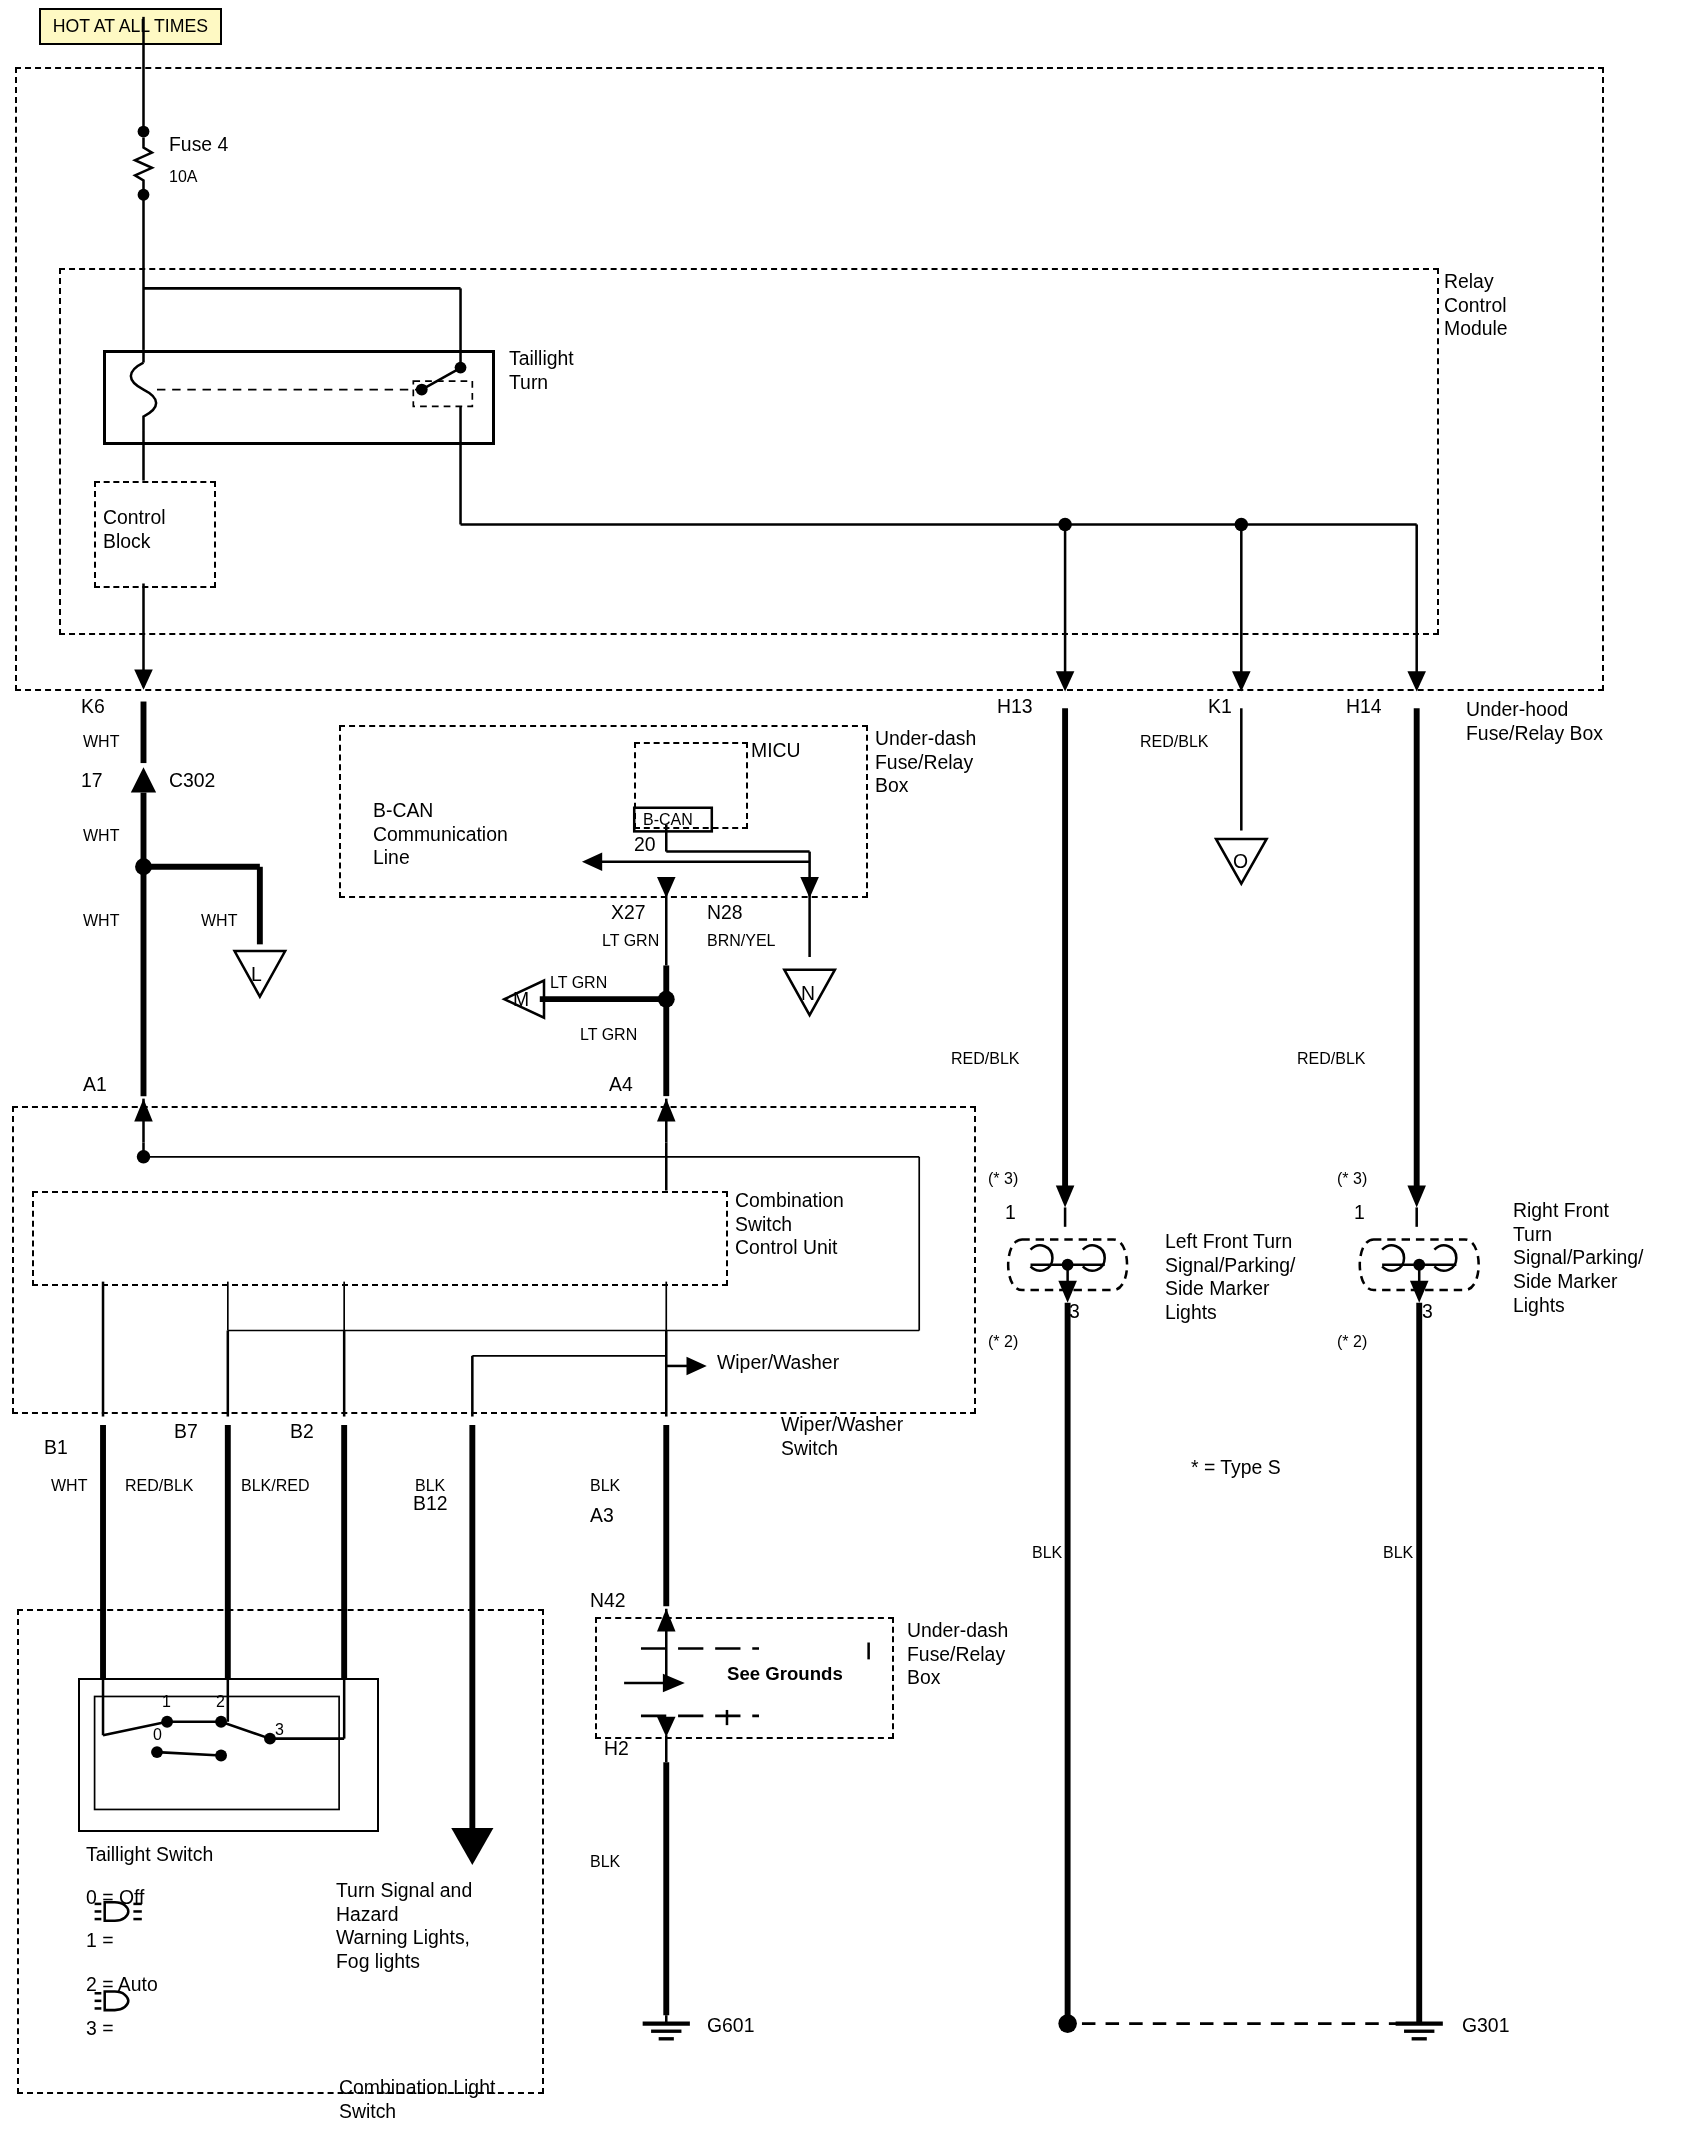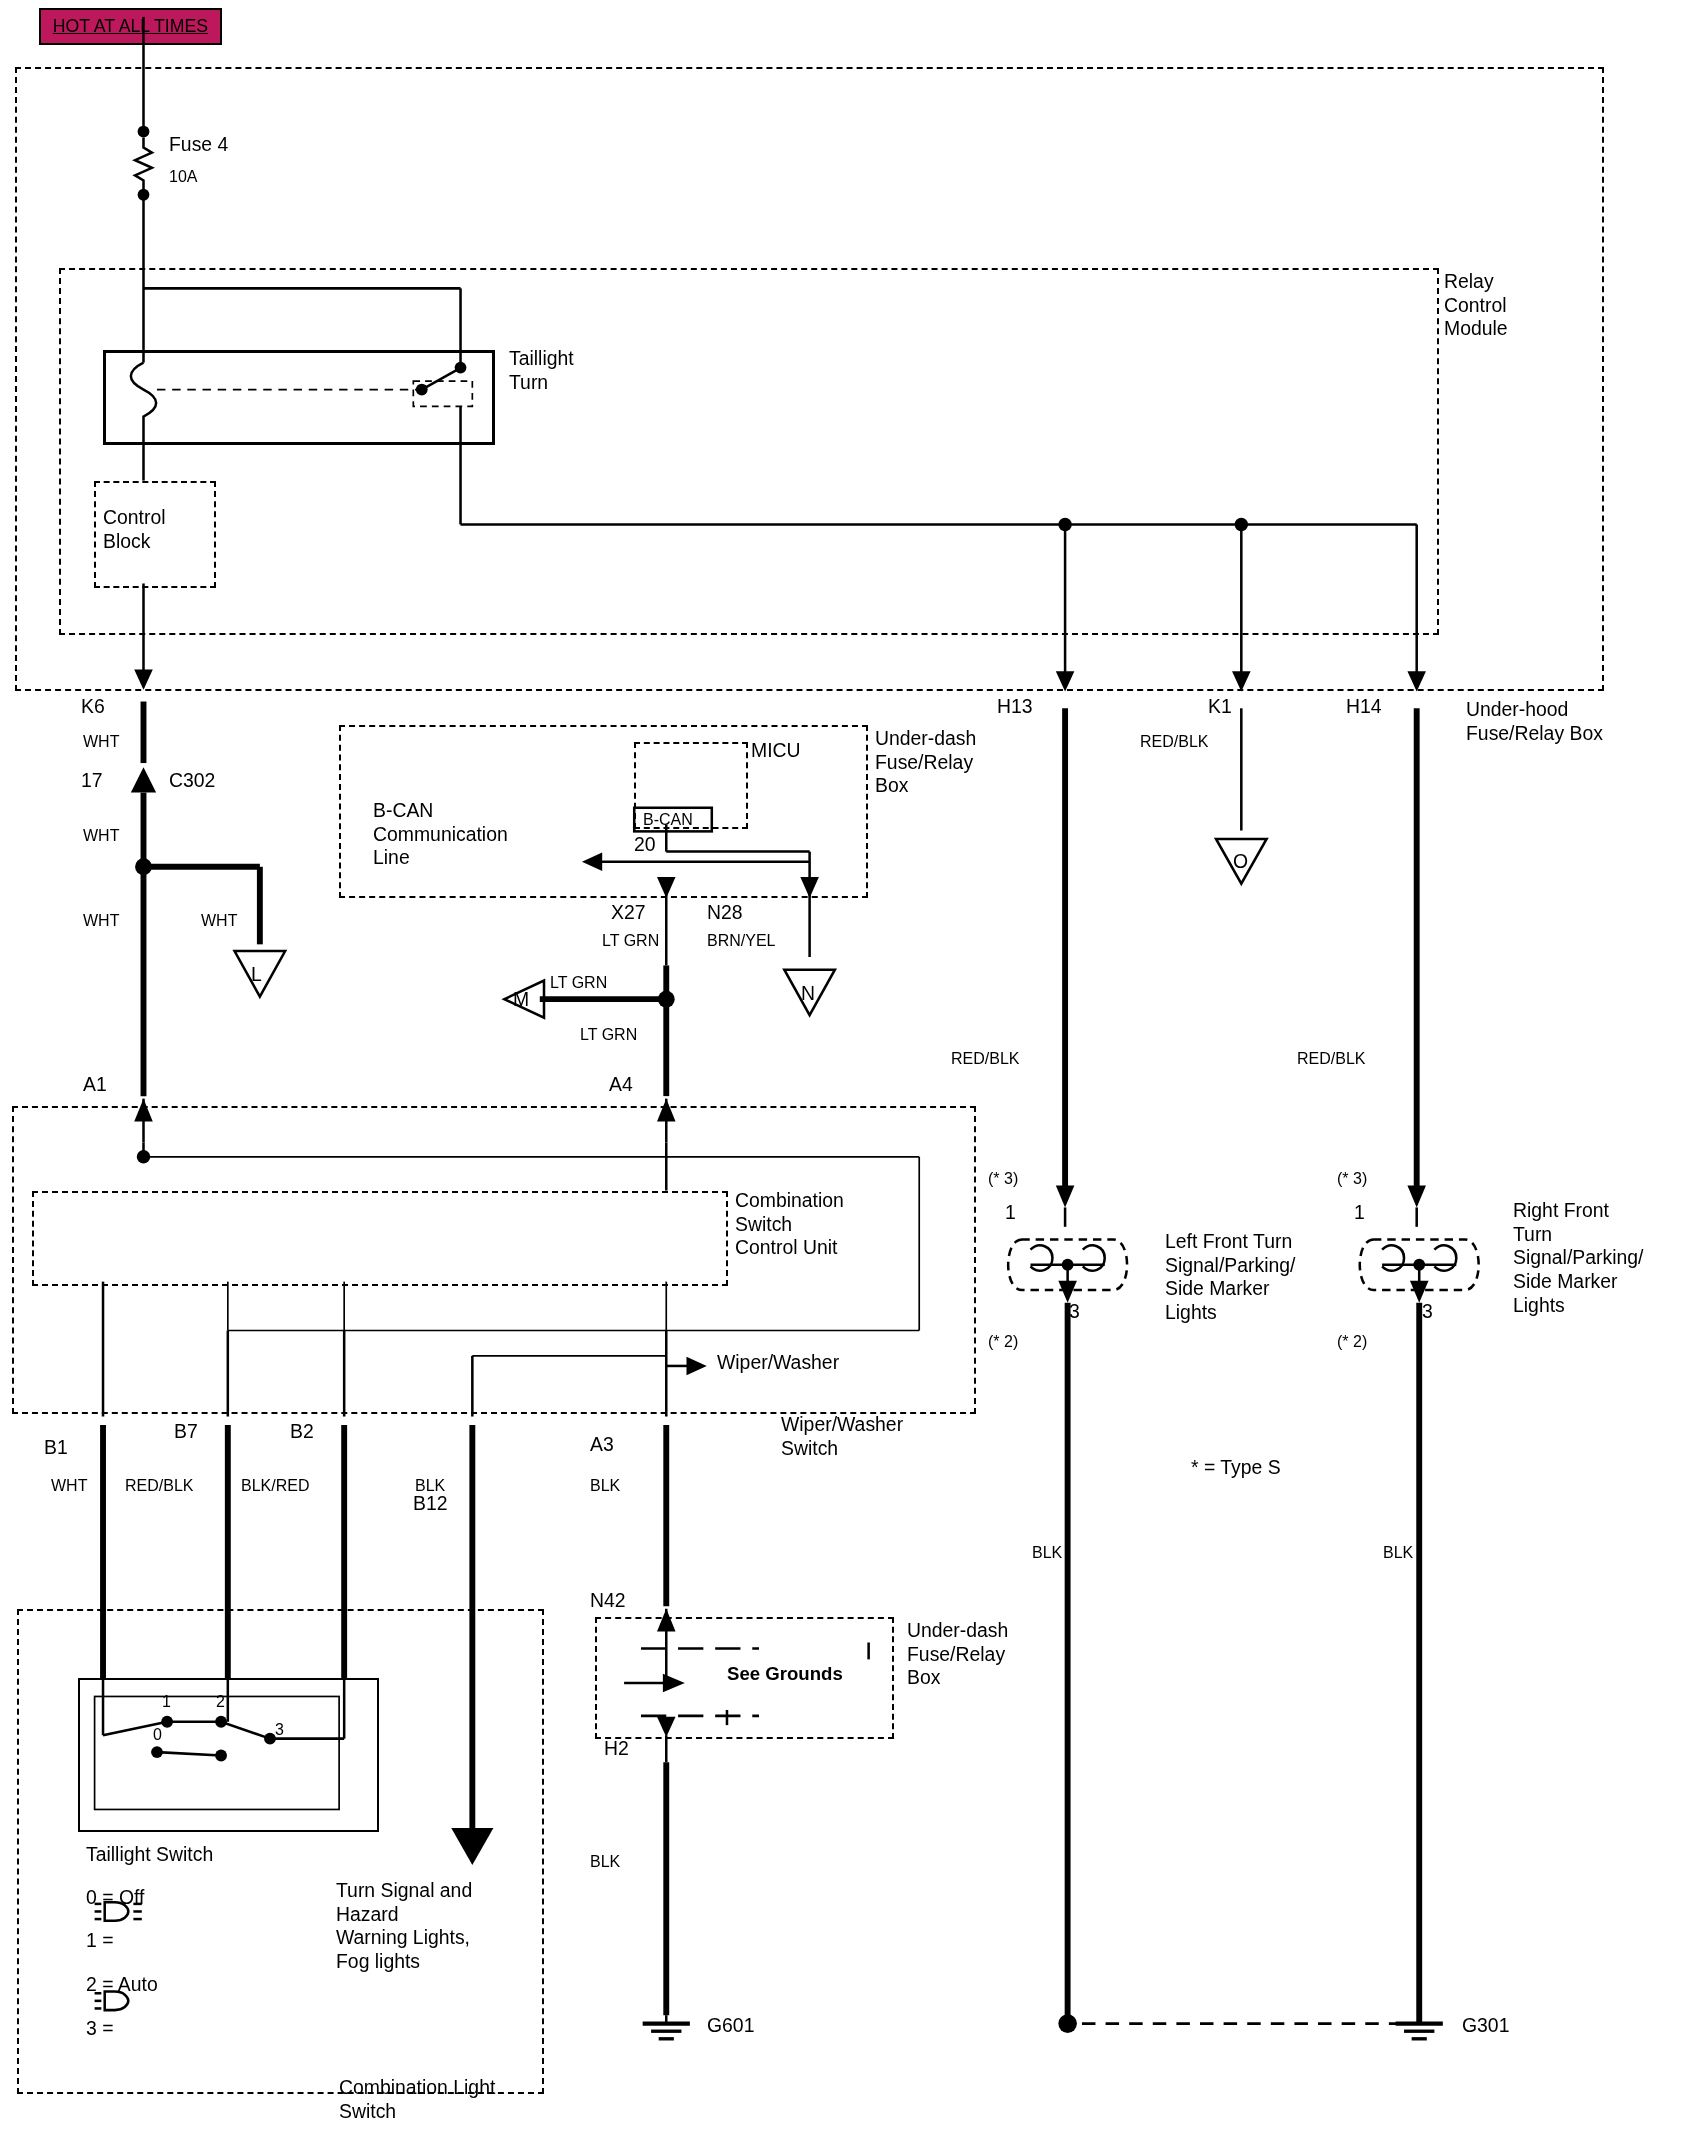"HOT AT ALL TIMES" .hot-box { background: #be185d -> #fef9c3; text-decoration: underline -> none }
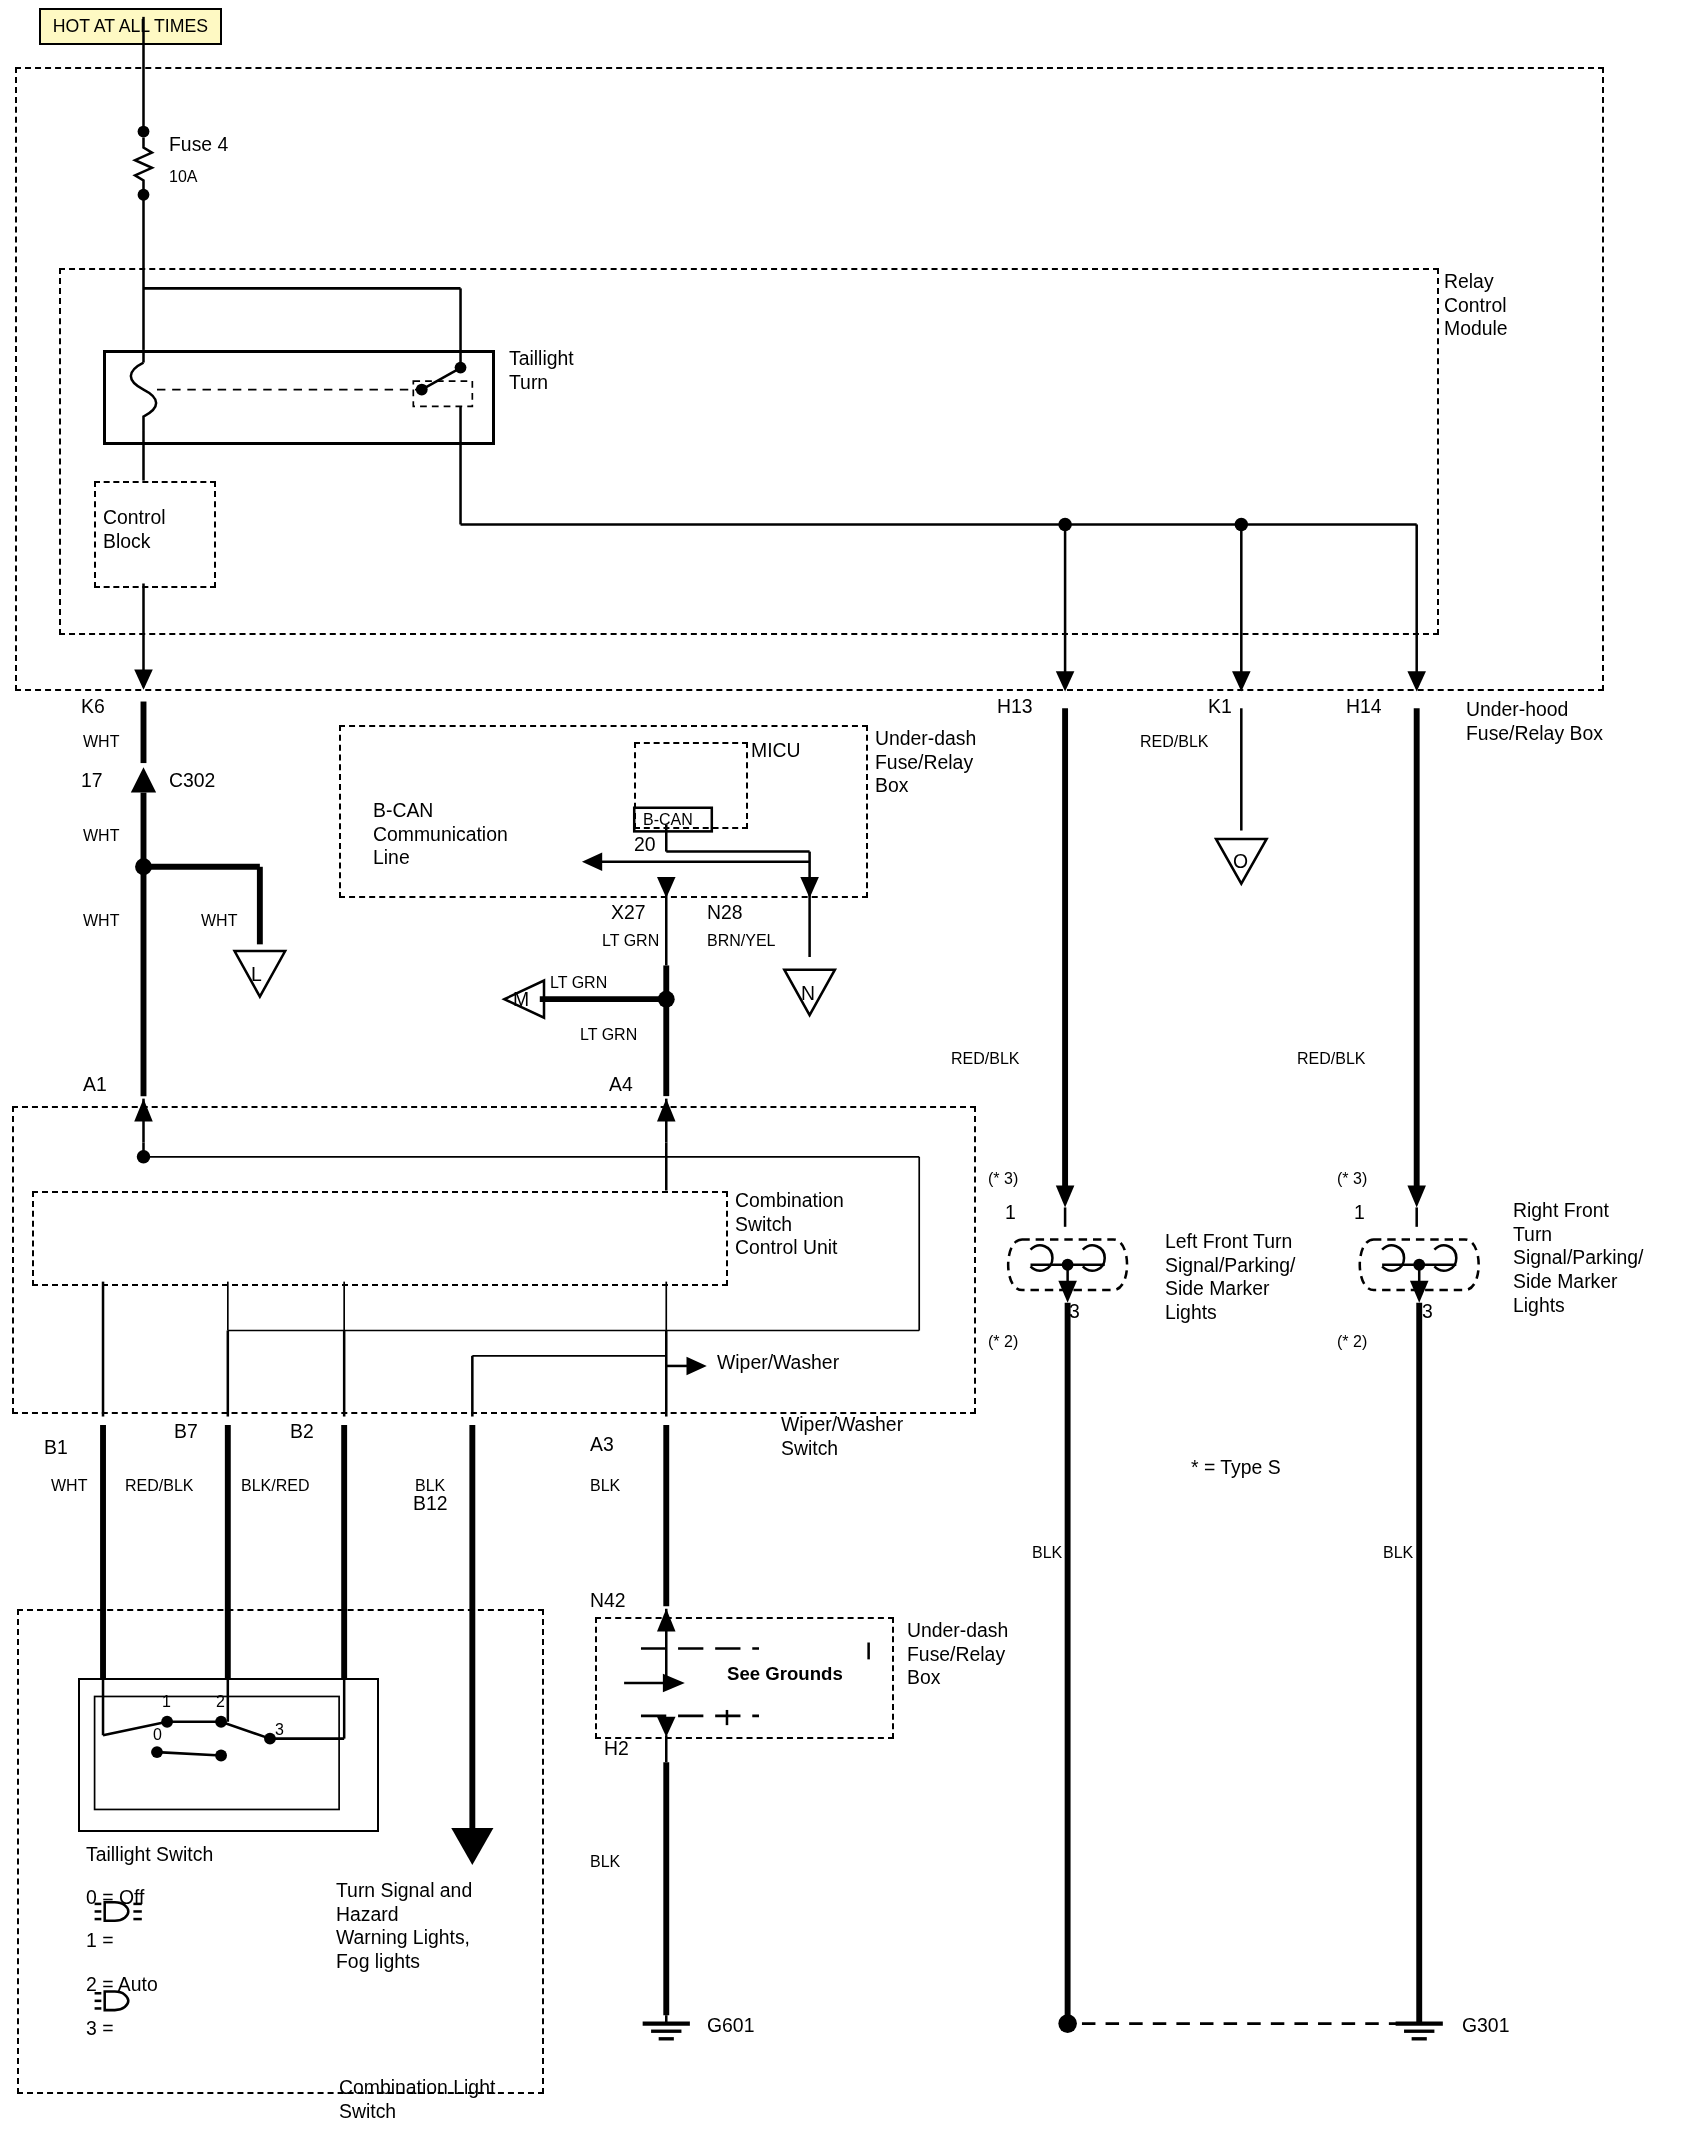"A3" div.lbl { top: 1433px -> 1504px }
